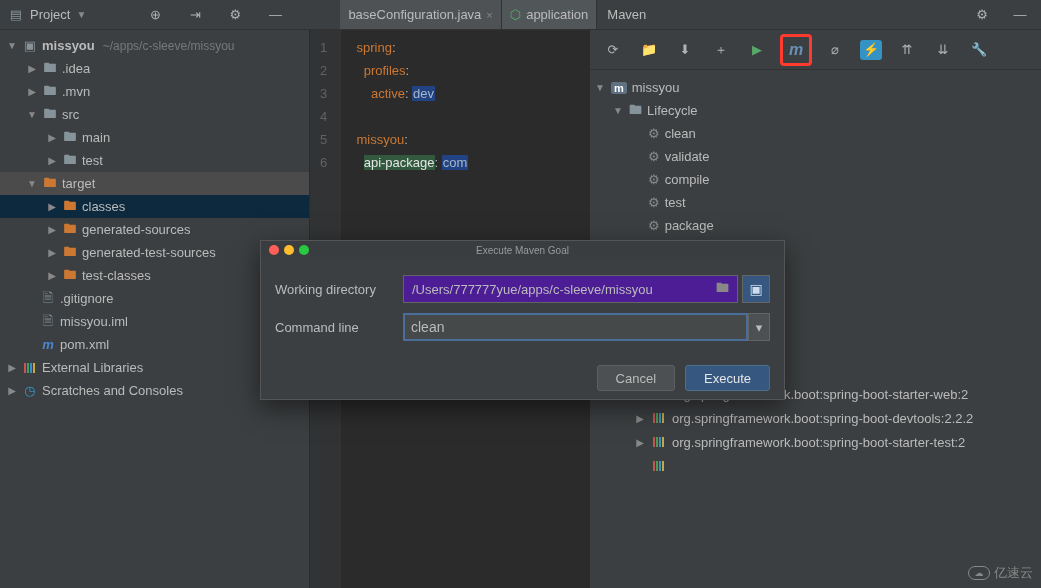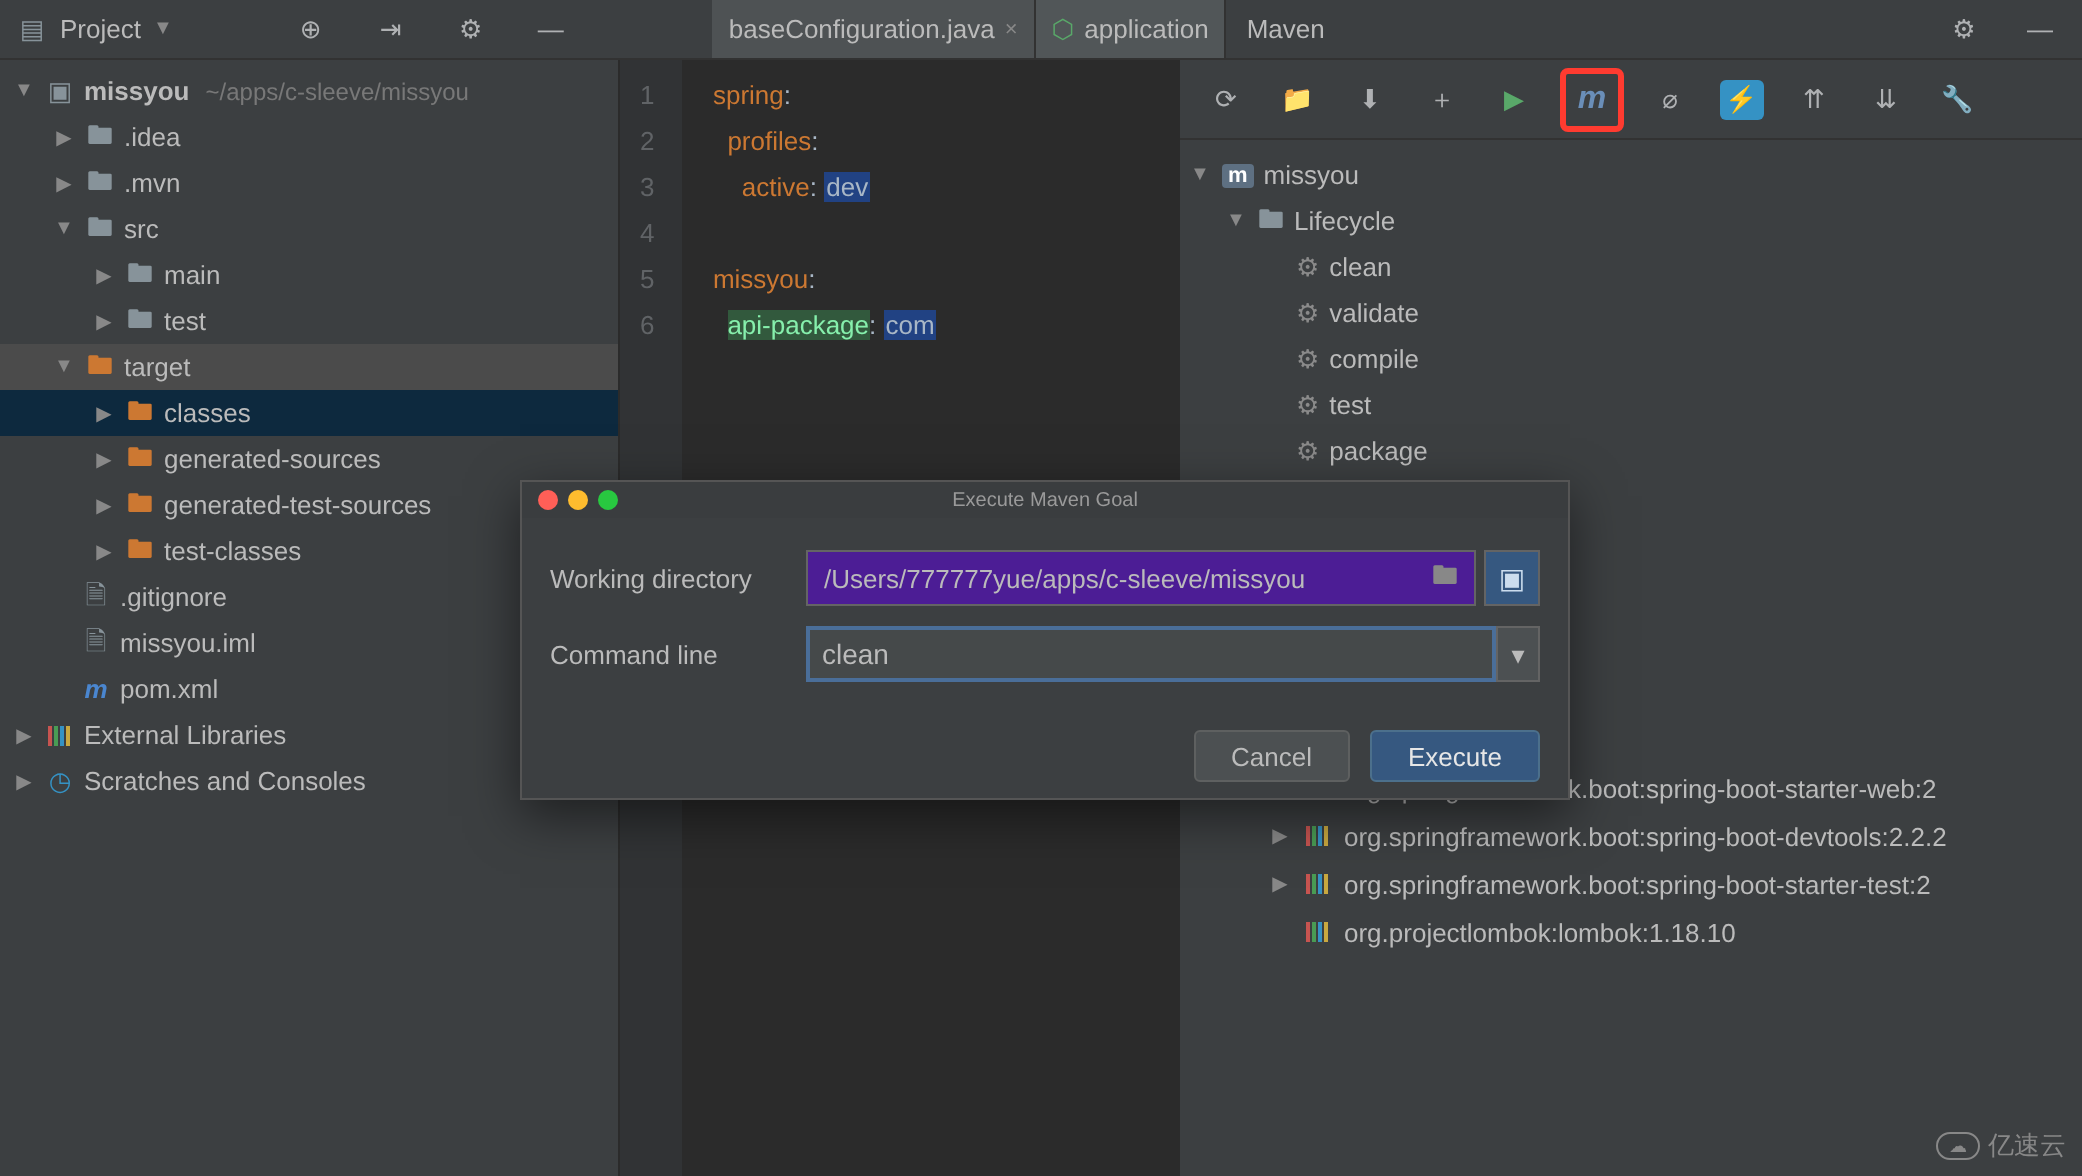"baseConfiguration.java" .topbar-tabs { margin-left: 46px -> 30px }
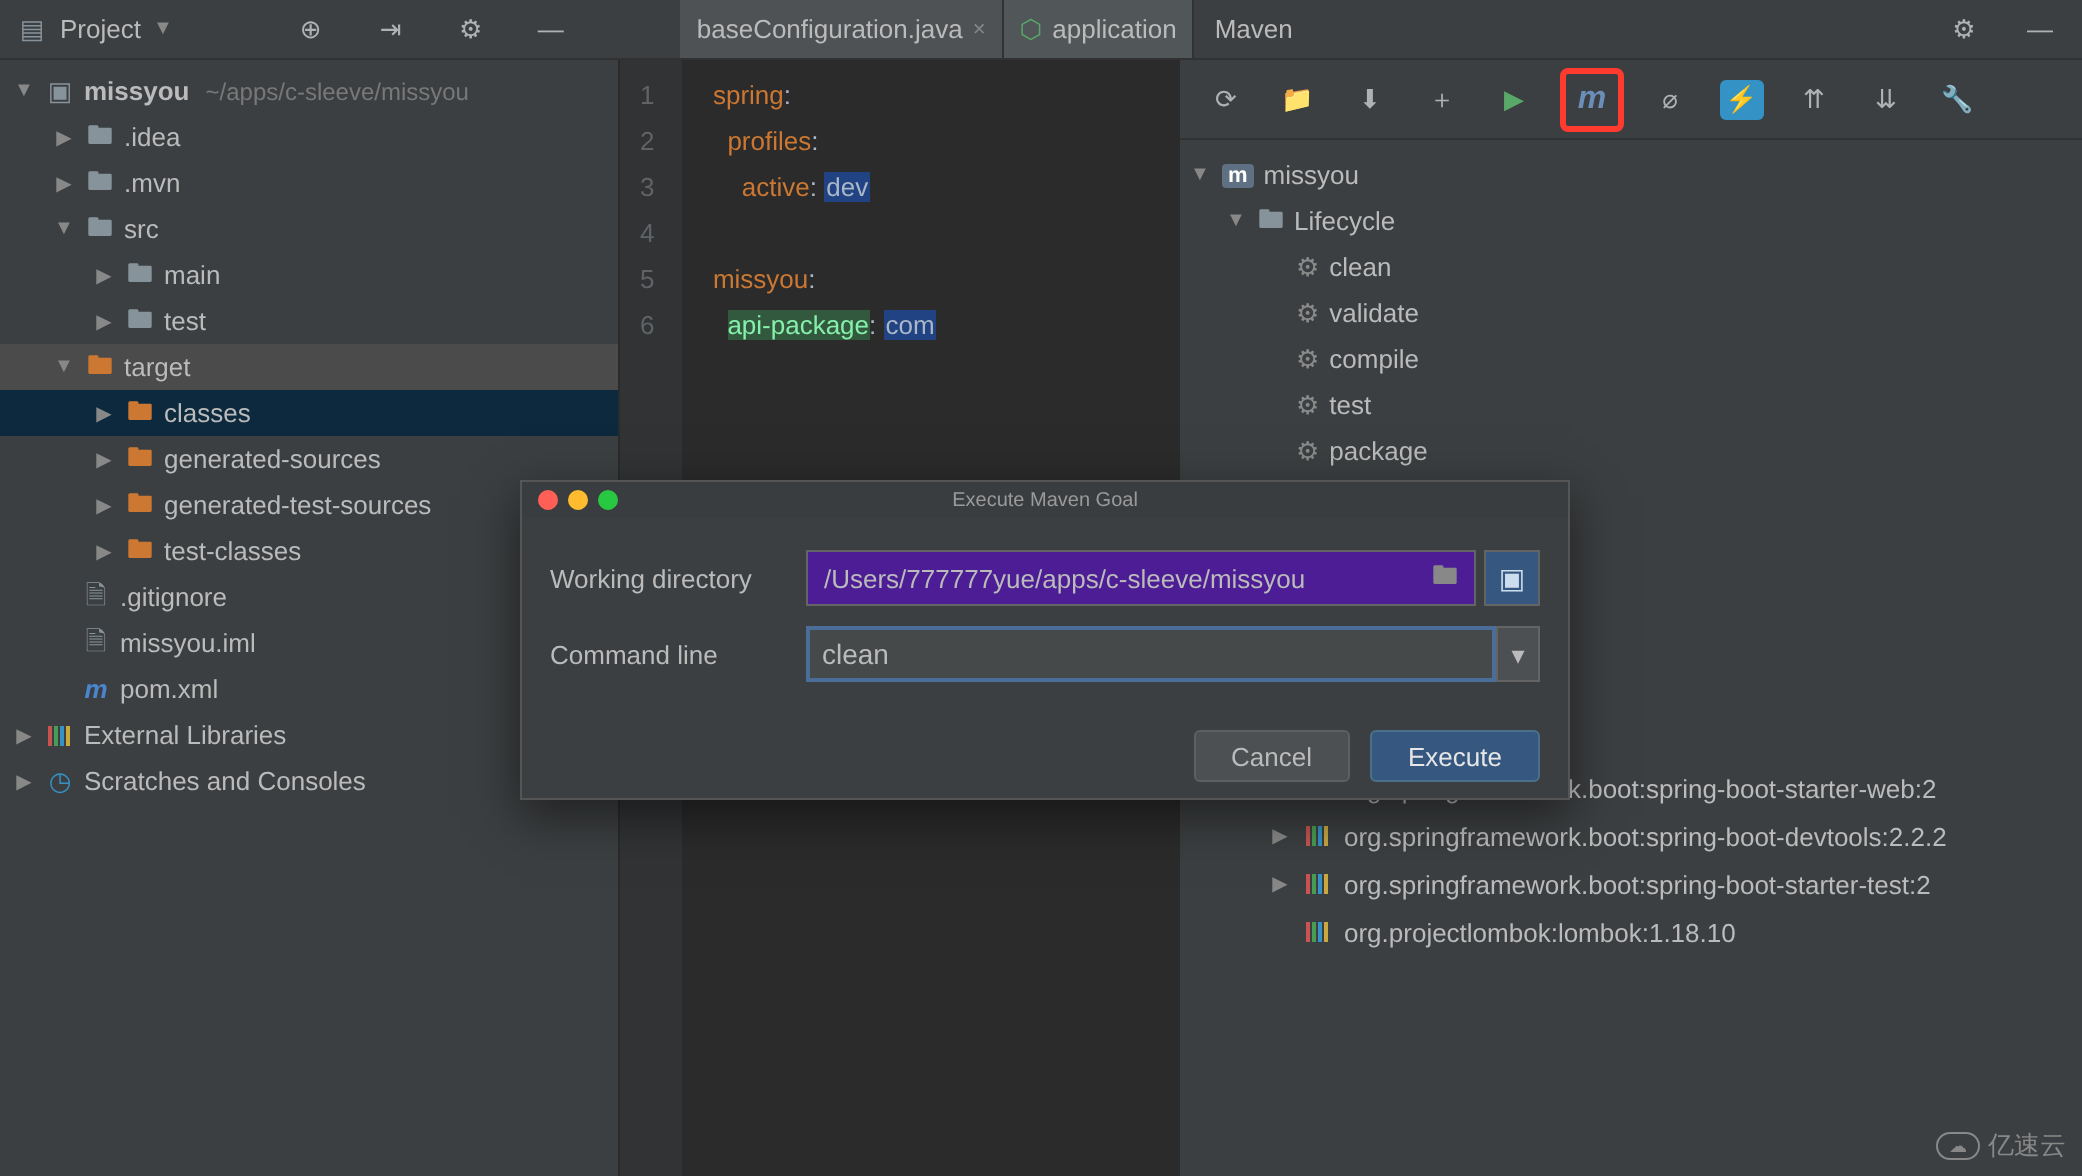"api-package" .hl2 { color: #86efac -> #e5e5e5 }
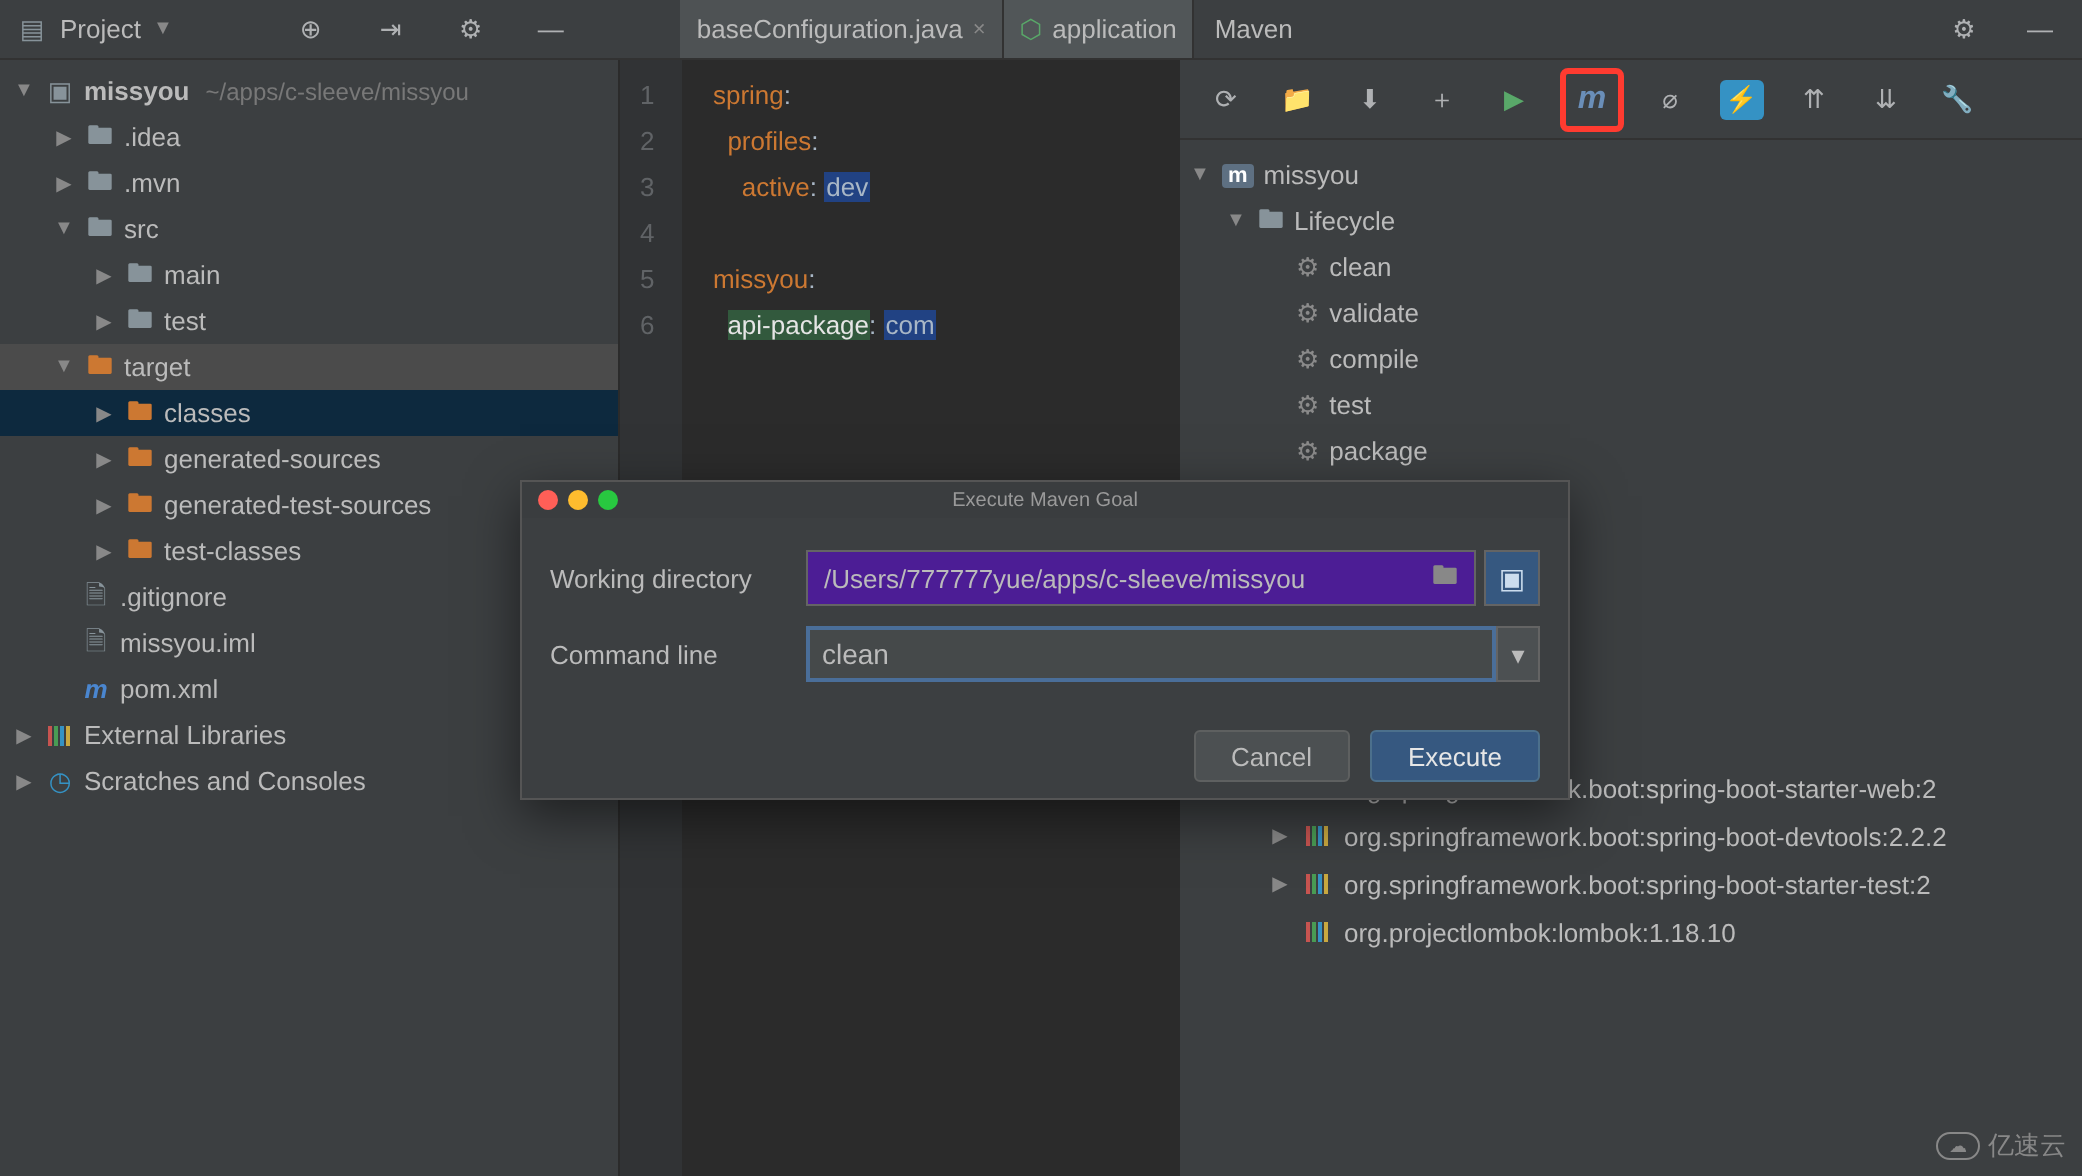"org.projectlombok:lombok:1.18.10" span { html: <span>org.projectlombok:lombok:1.18.10</span> -> none }
